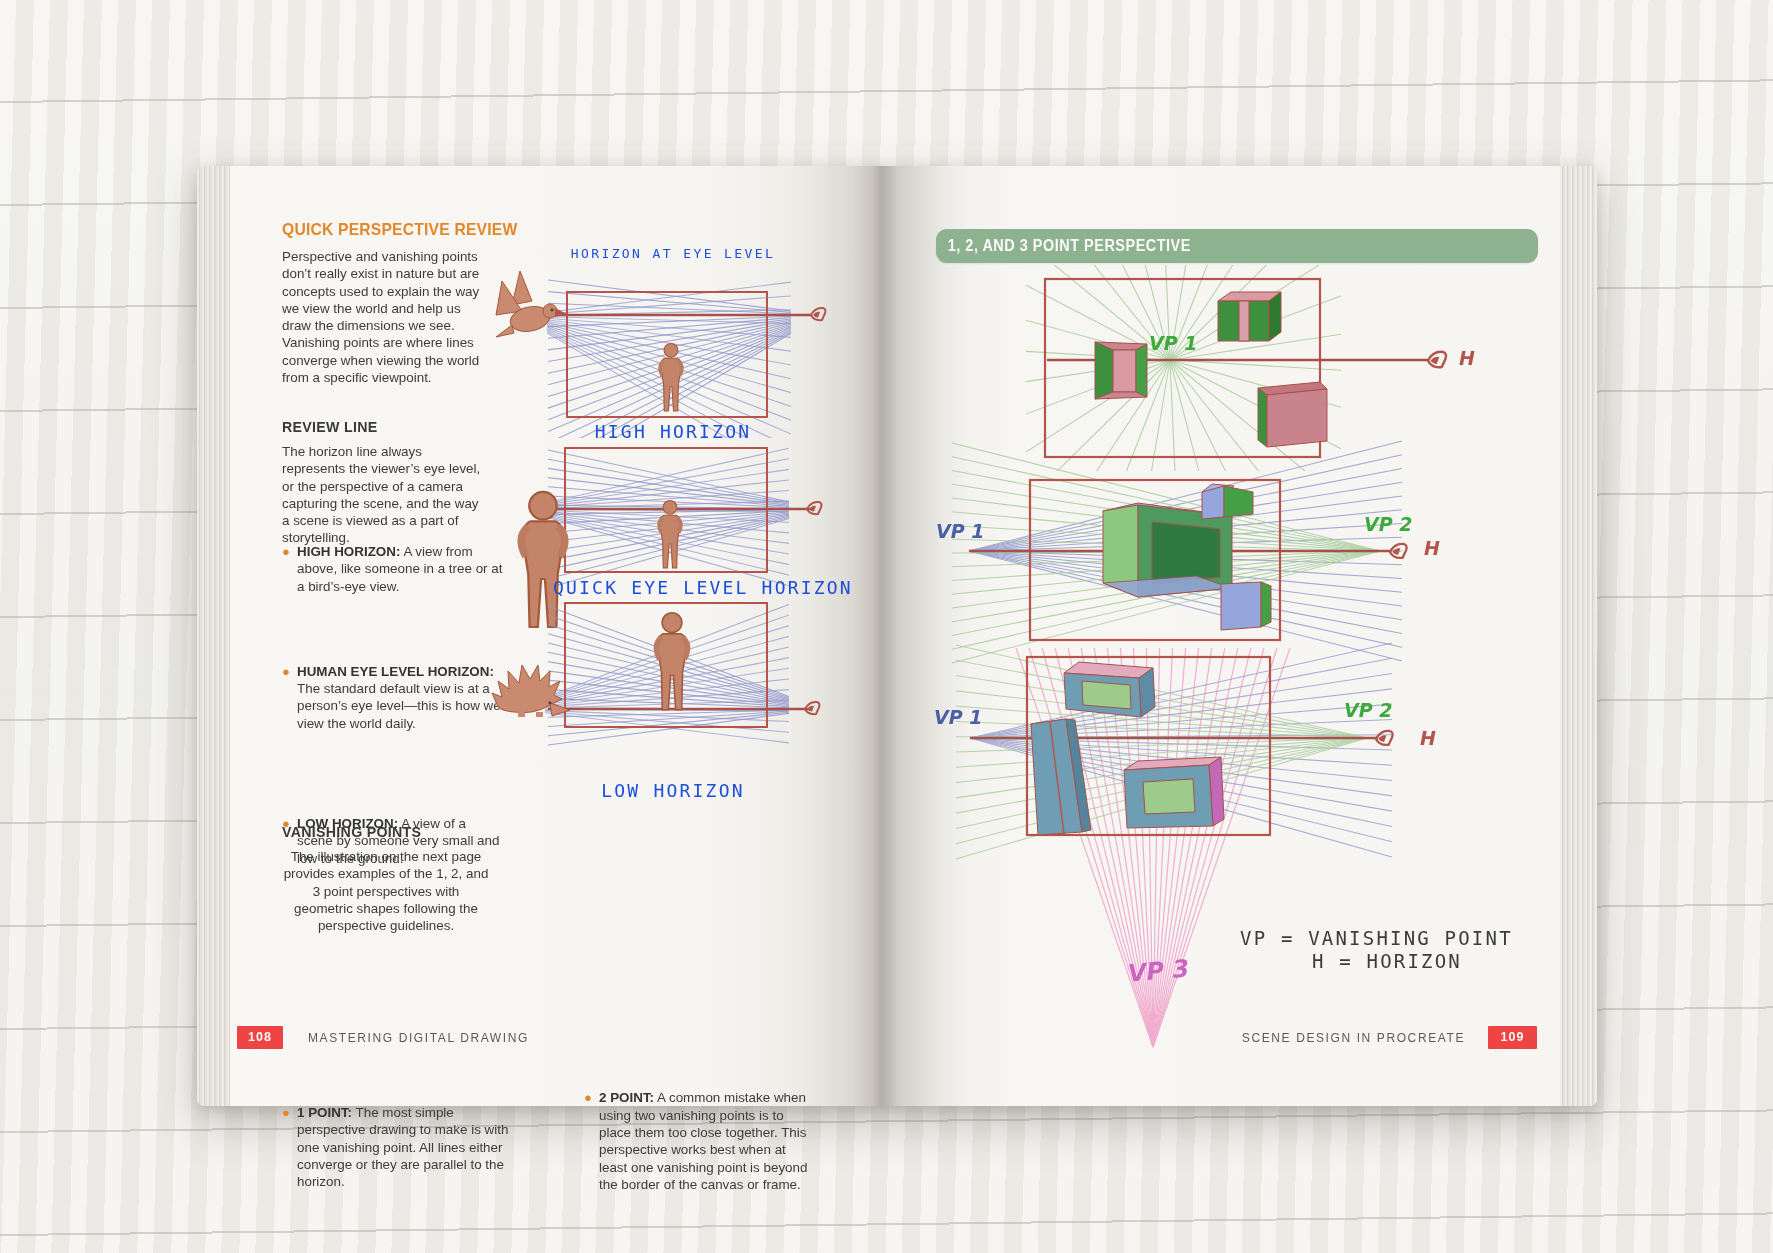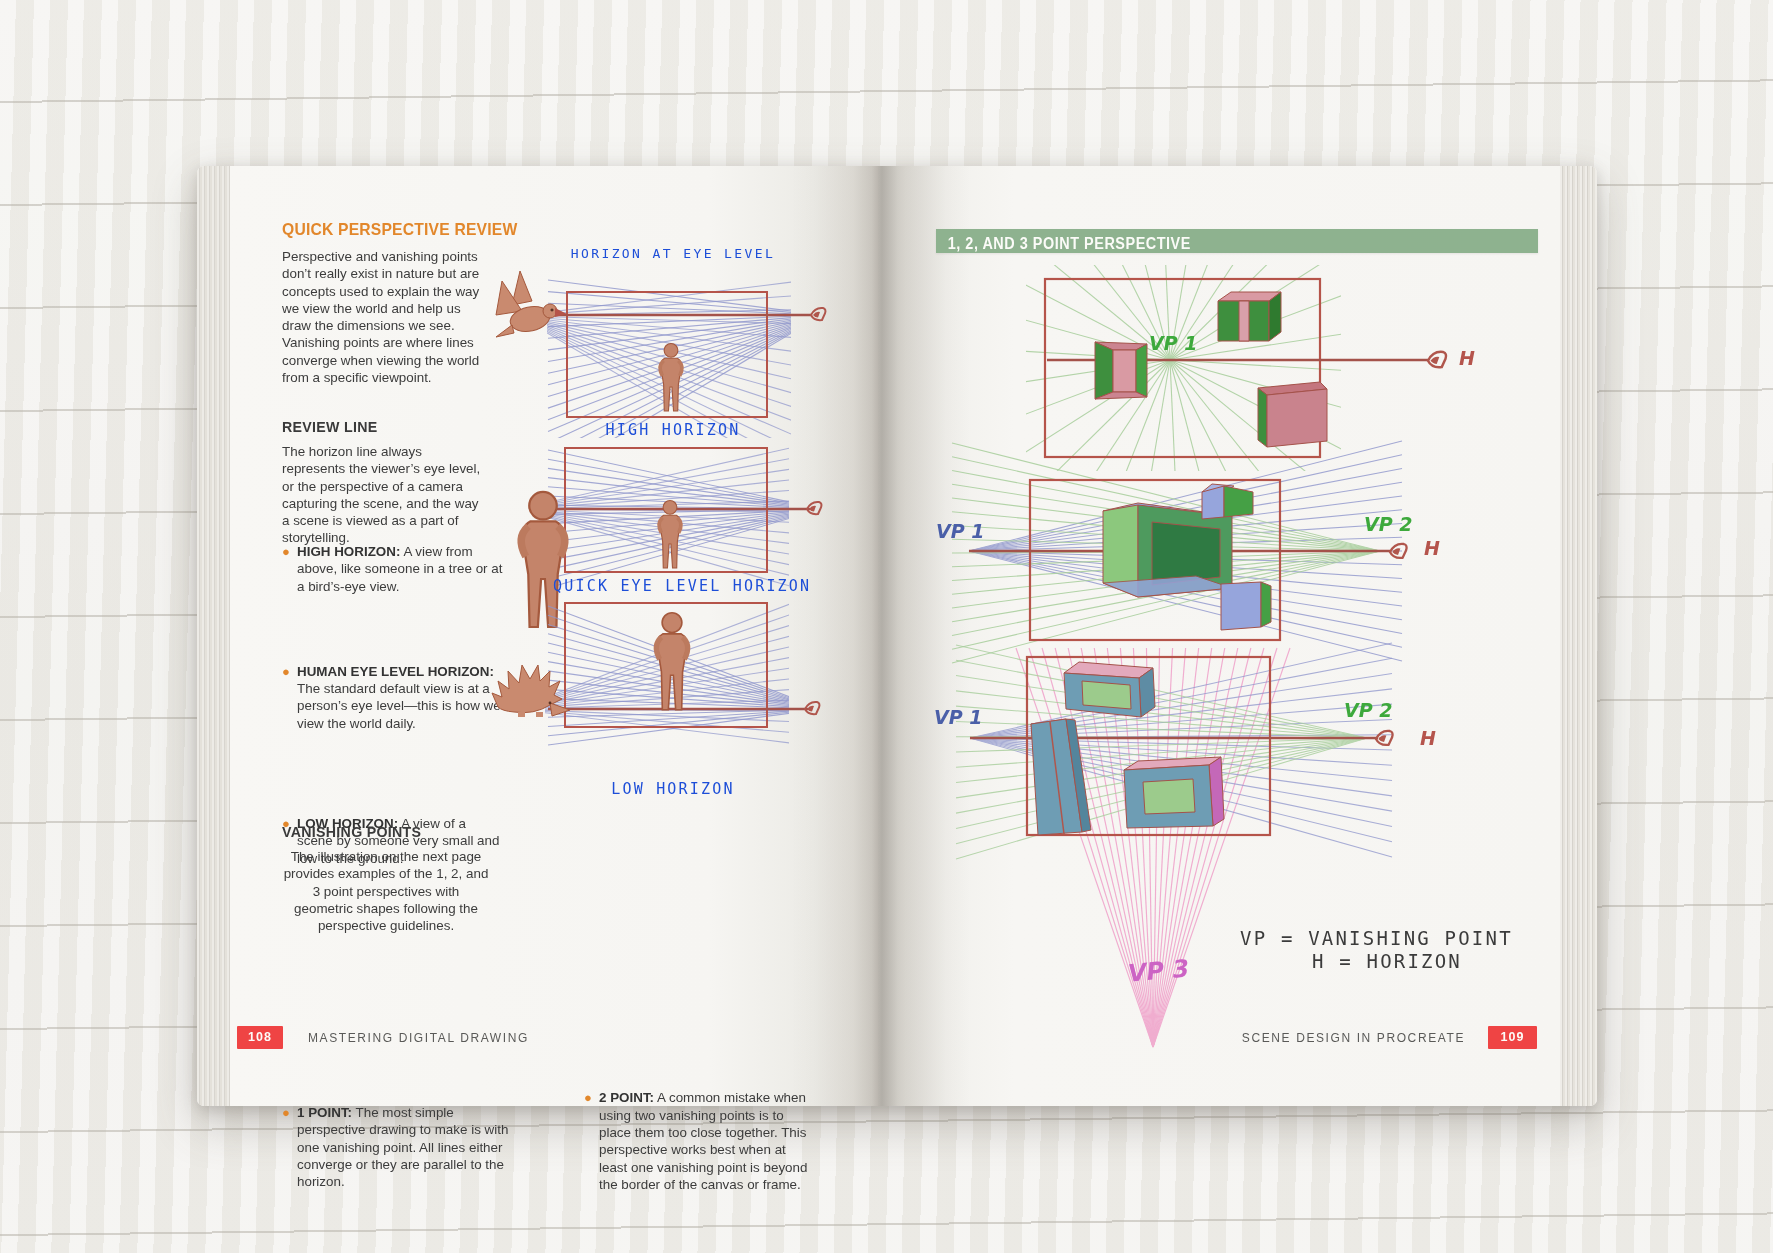"1, 2, AND 3 POINT" .banner { align-items: flex-end -> center; border-radius: none -> 11px; height: 24px -> 34px }
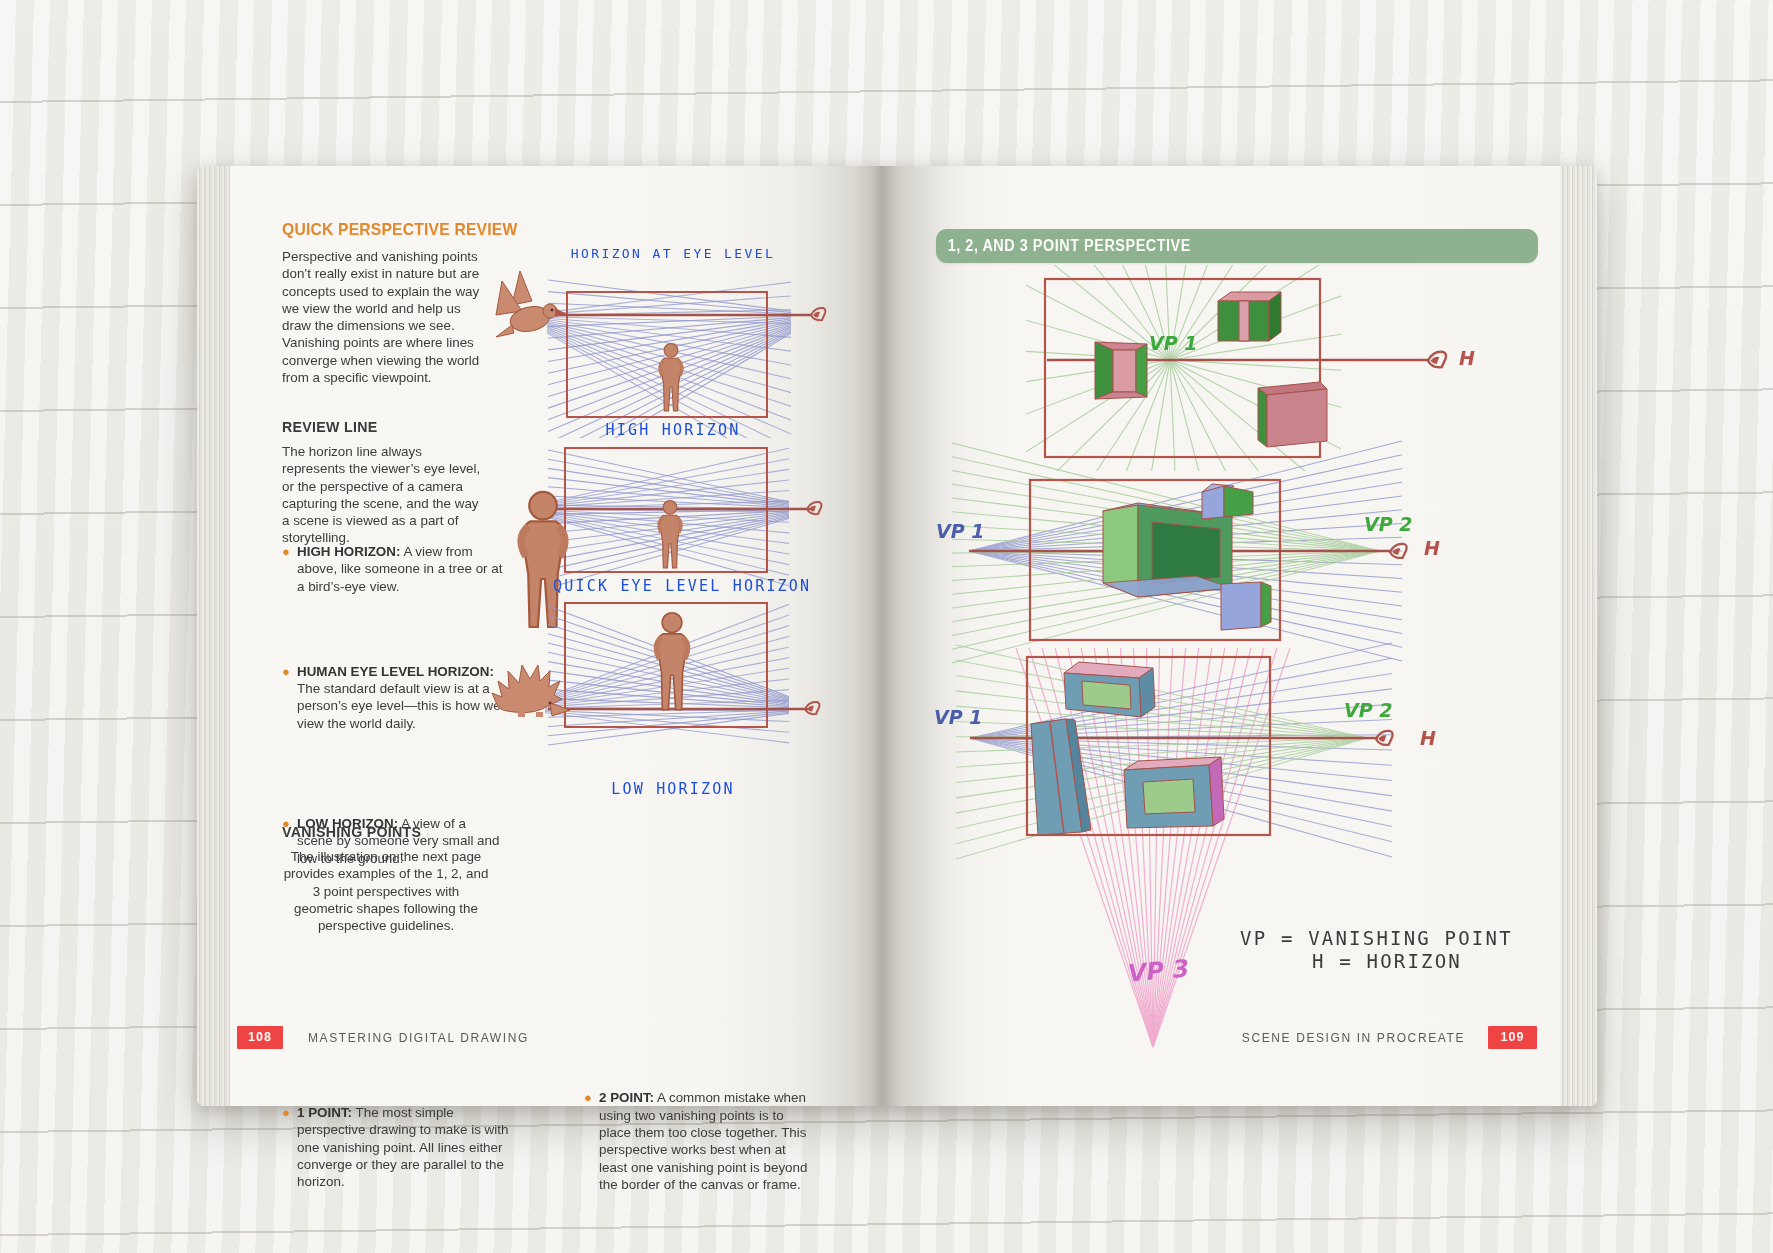"HIGH HORIZON" .fig-caption { font-size: 15px -> 18px }
